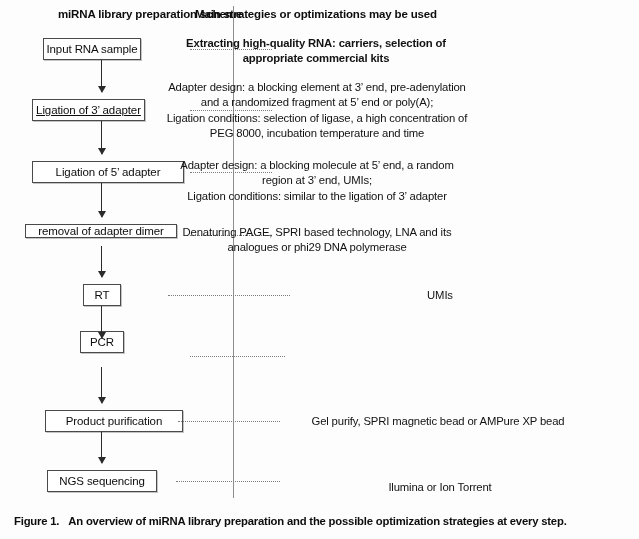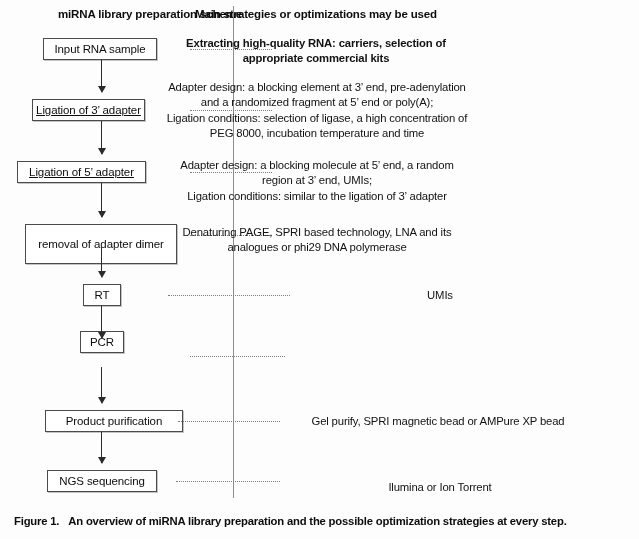"Input RNA sample" div.flow-box { width: 114px -> 98px }
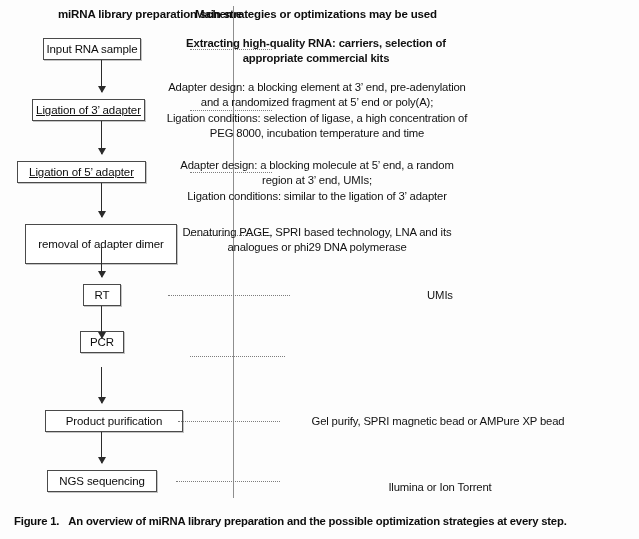"Ligation of 5’ adapter" div.flow-box { left: 17px -> 32px; text-decoration: underline -> none; width: 129px -> 152px }
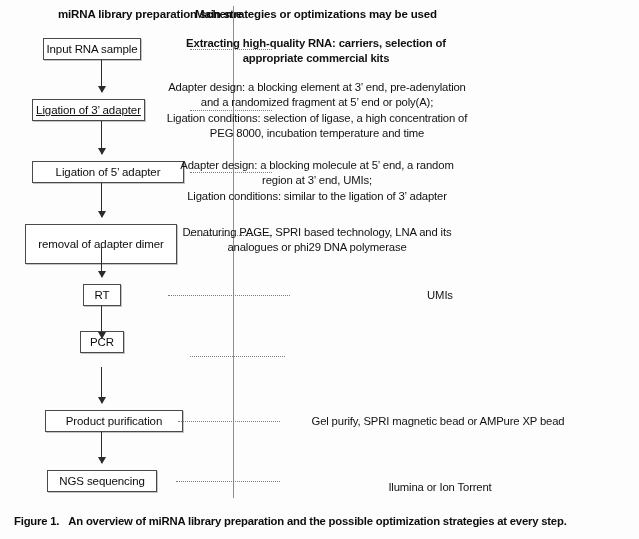"removal of adapter dimer" div.flow-box { height: 40px -> 14px }
